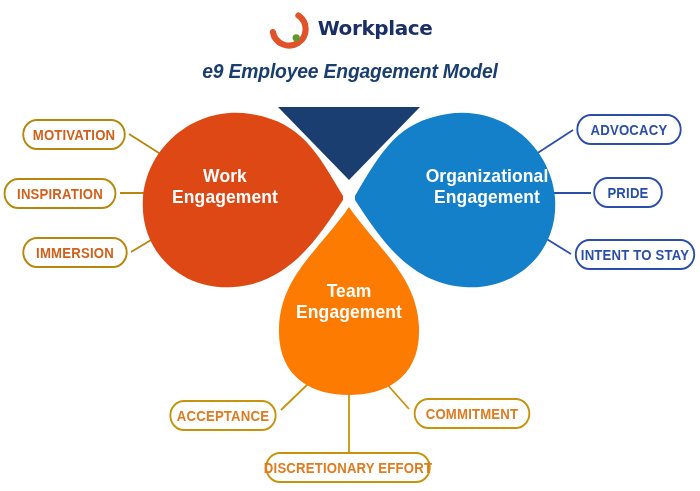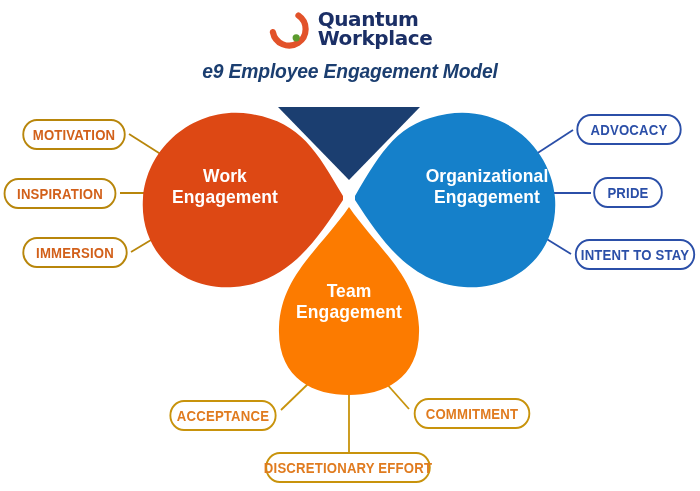"Quantum" span { html: <span>Quantum</span> -> none }
